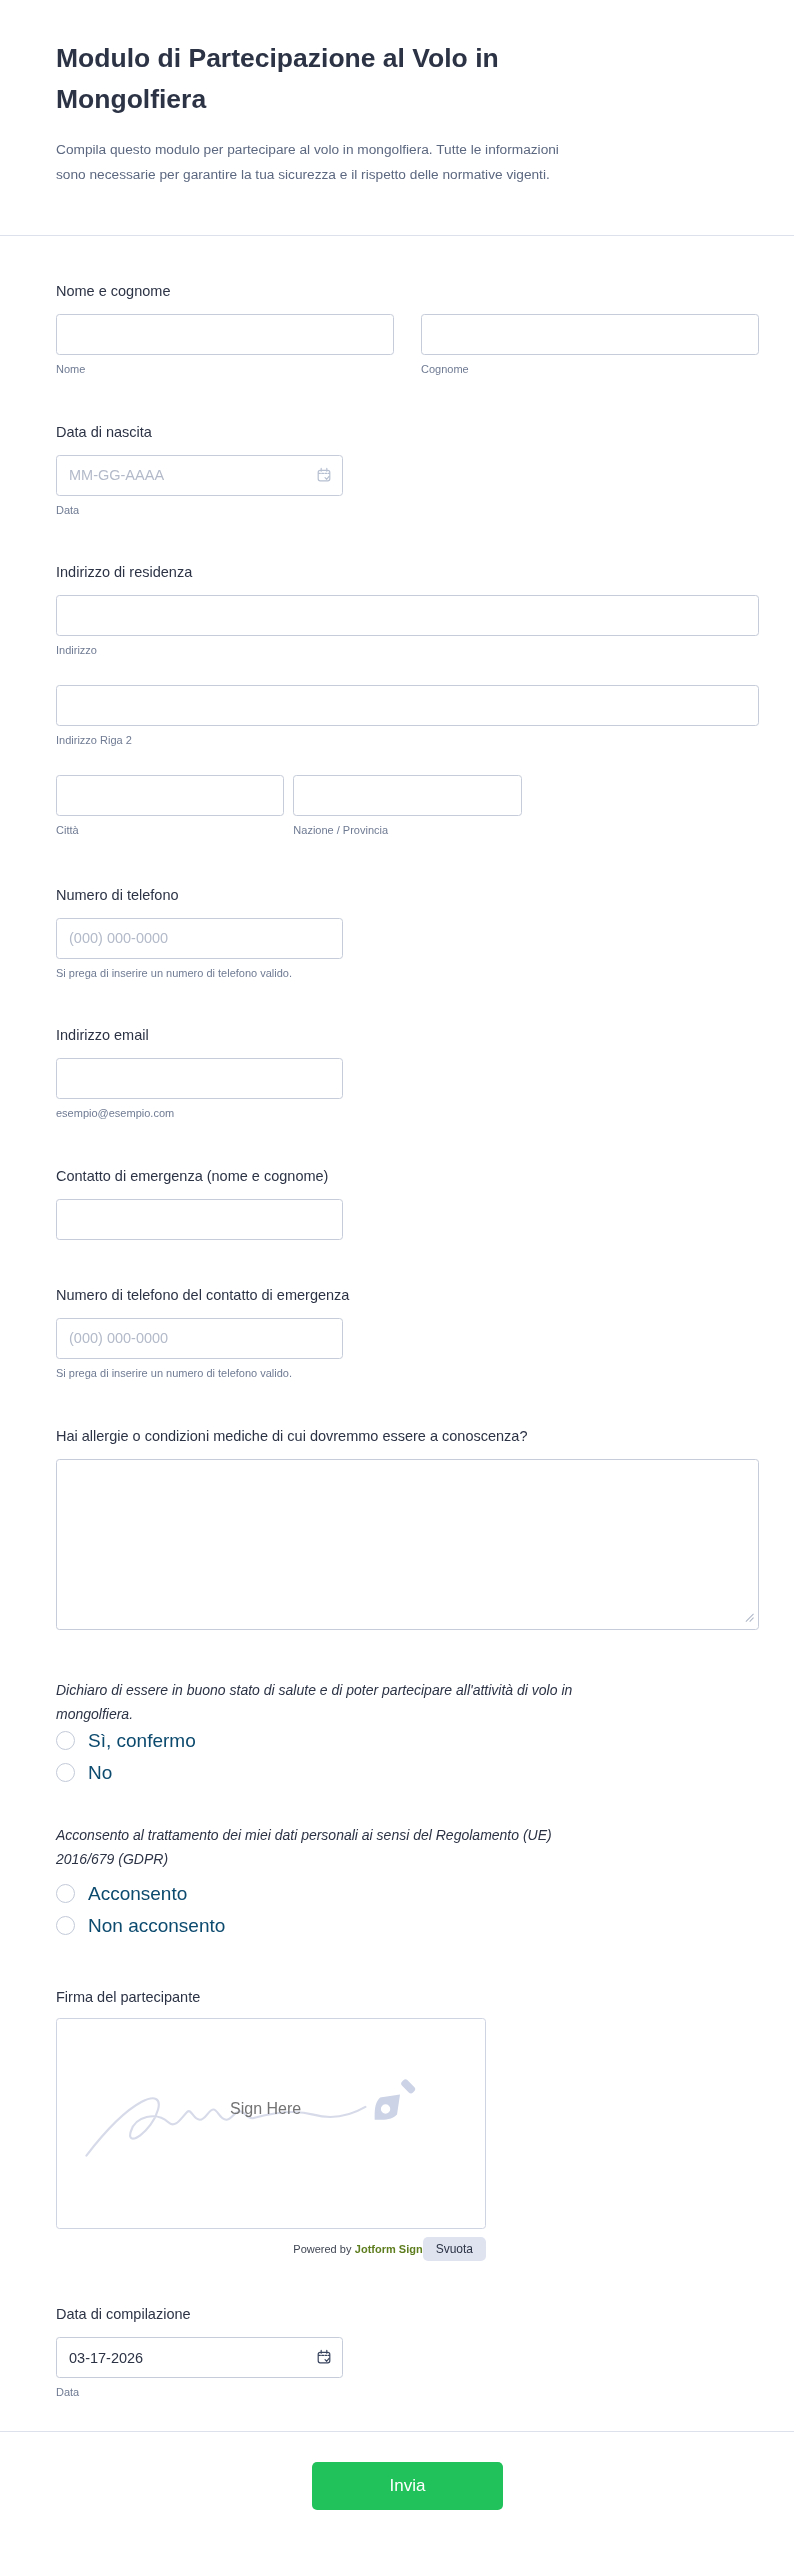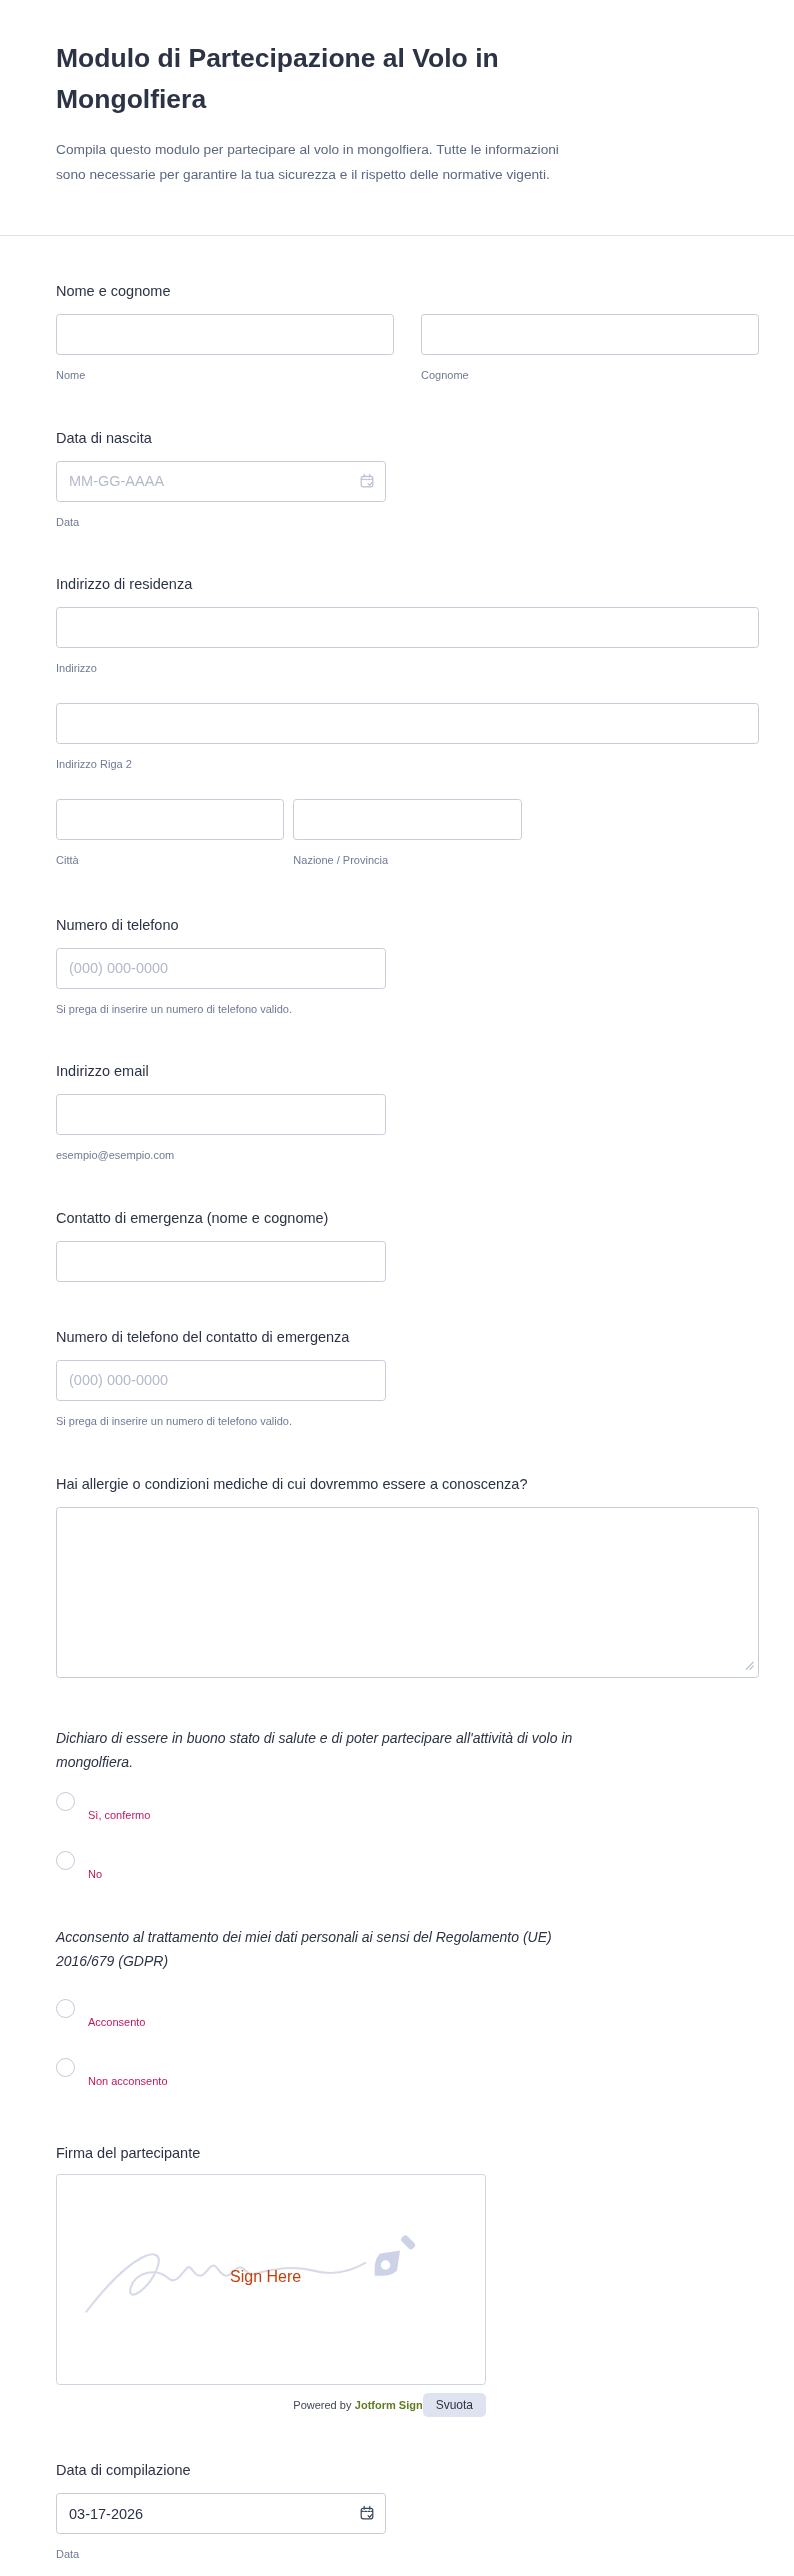"Nome" .sublabel { margin-top: 14px -> 8px }
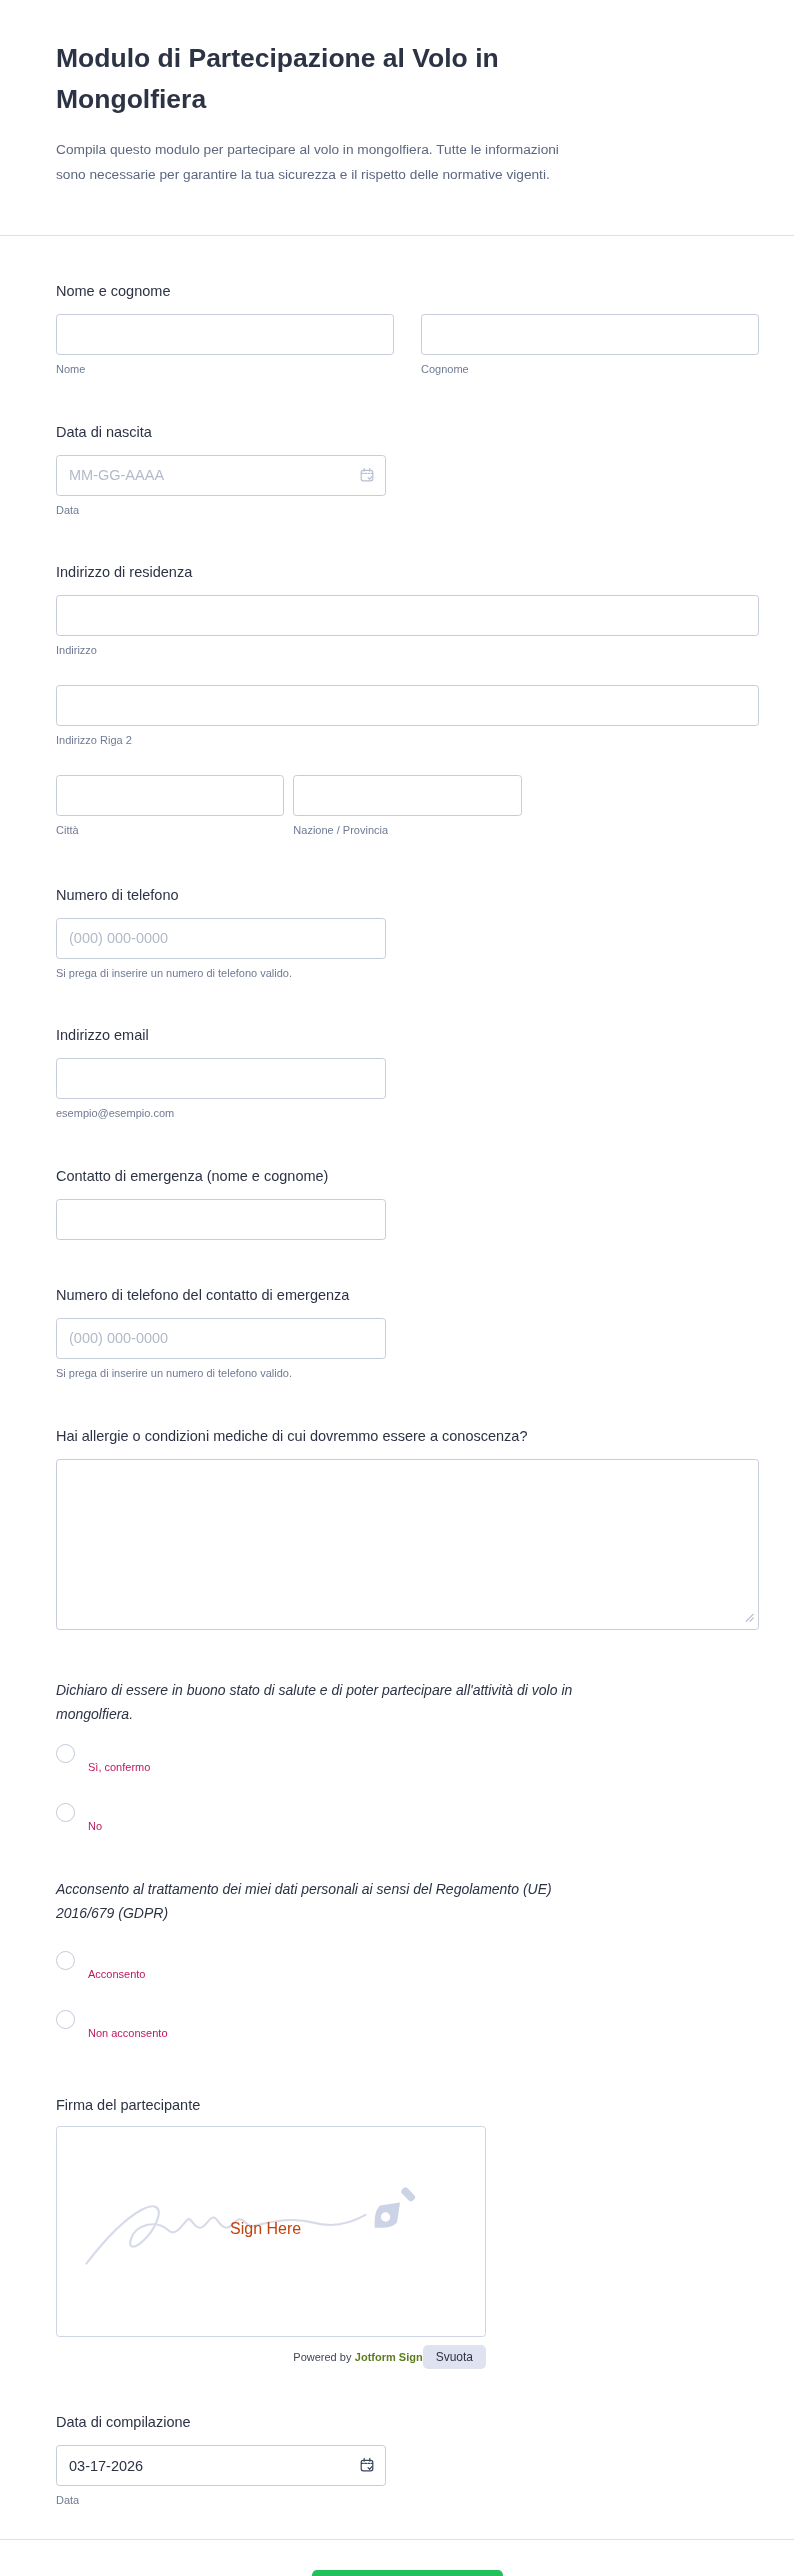"MM-GG-AAAA" .input-wrap.short { width: 330px -> 287px }
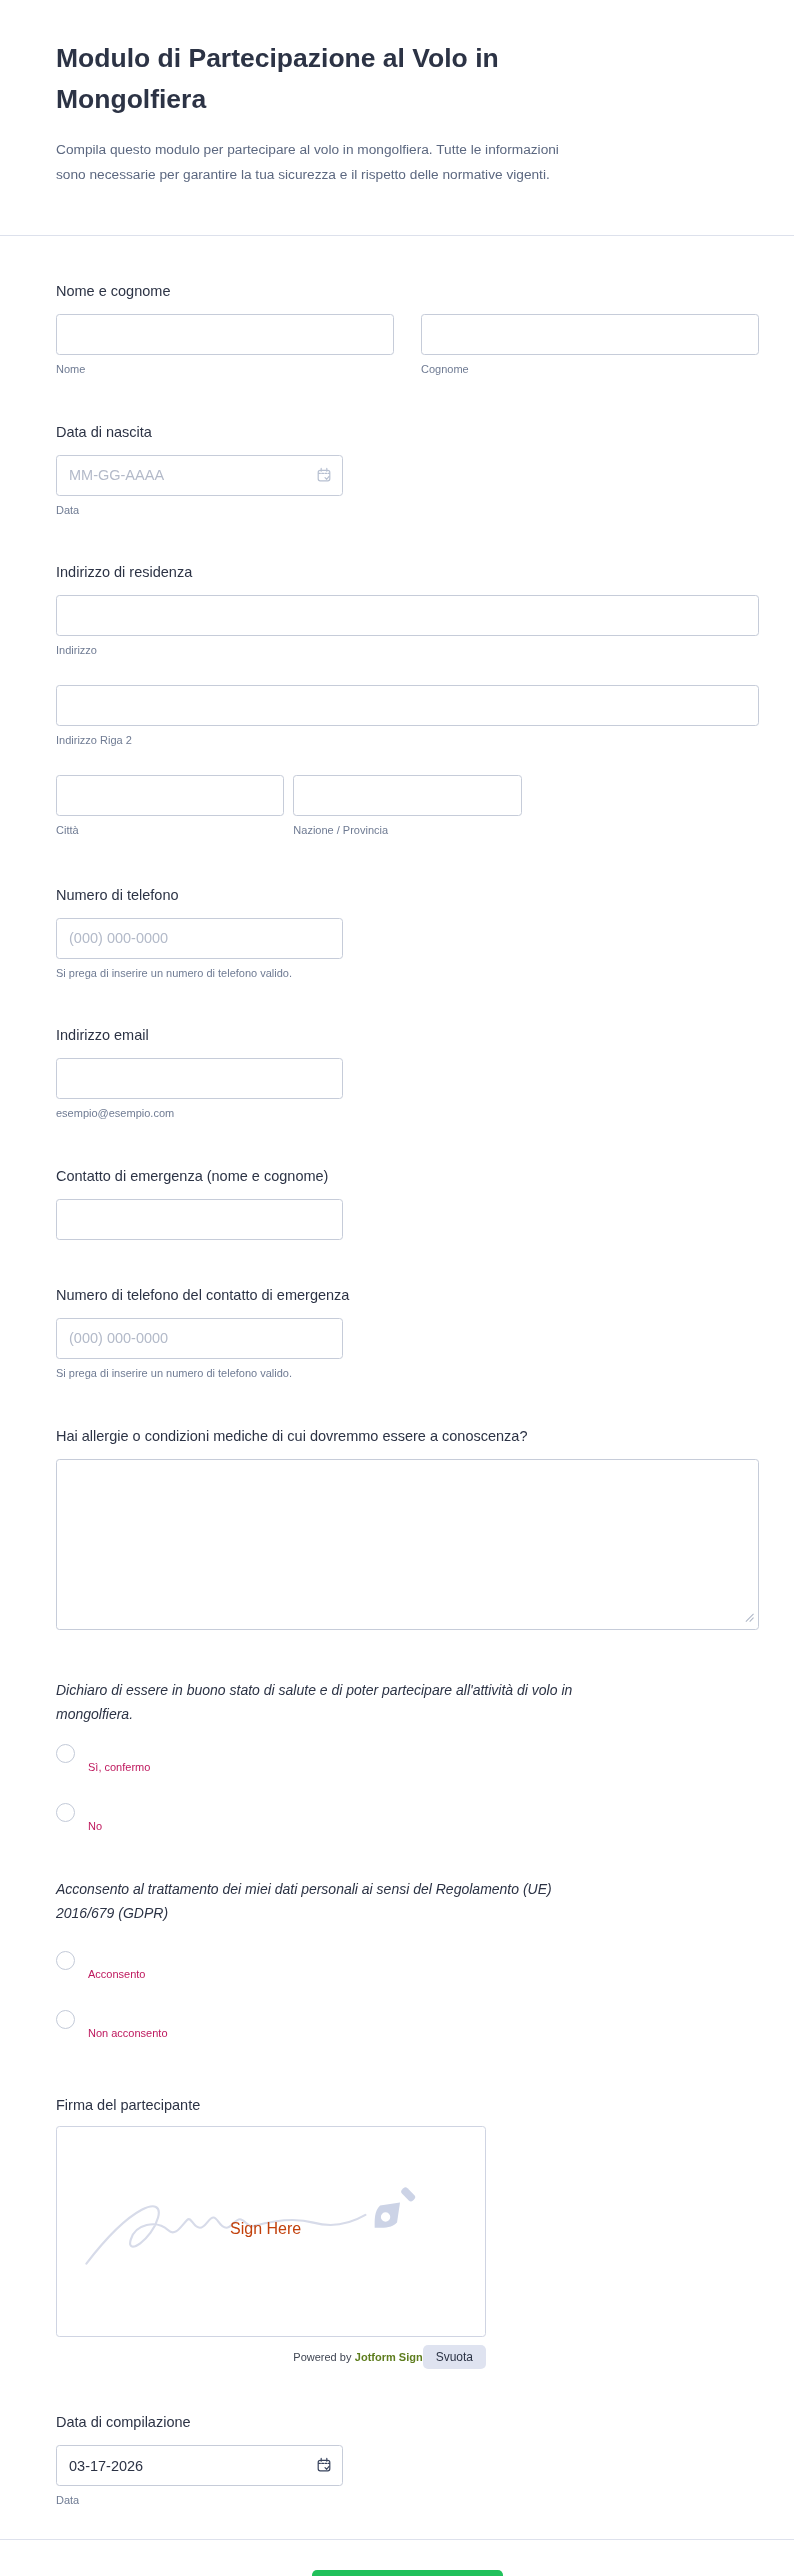"Sì, confermo" .radio-label { color: #be185d -> #0c4a6e; font-size: 11px -> 19px; margin-top: 27px -> none }
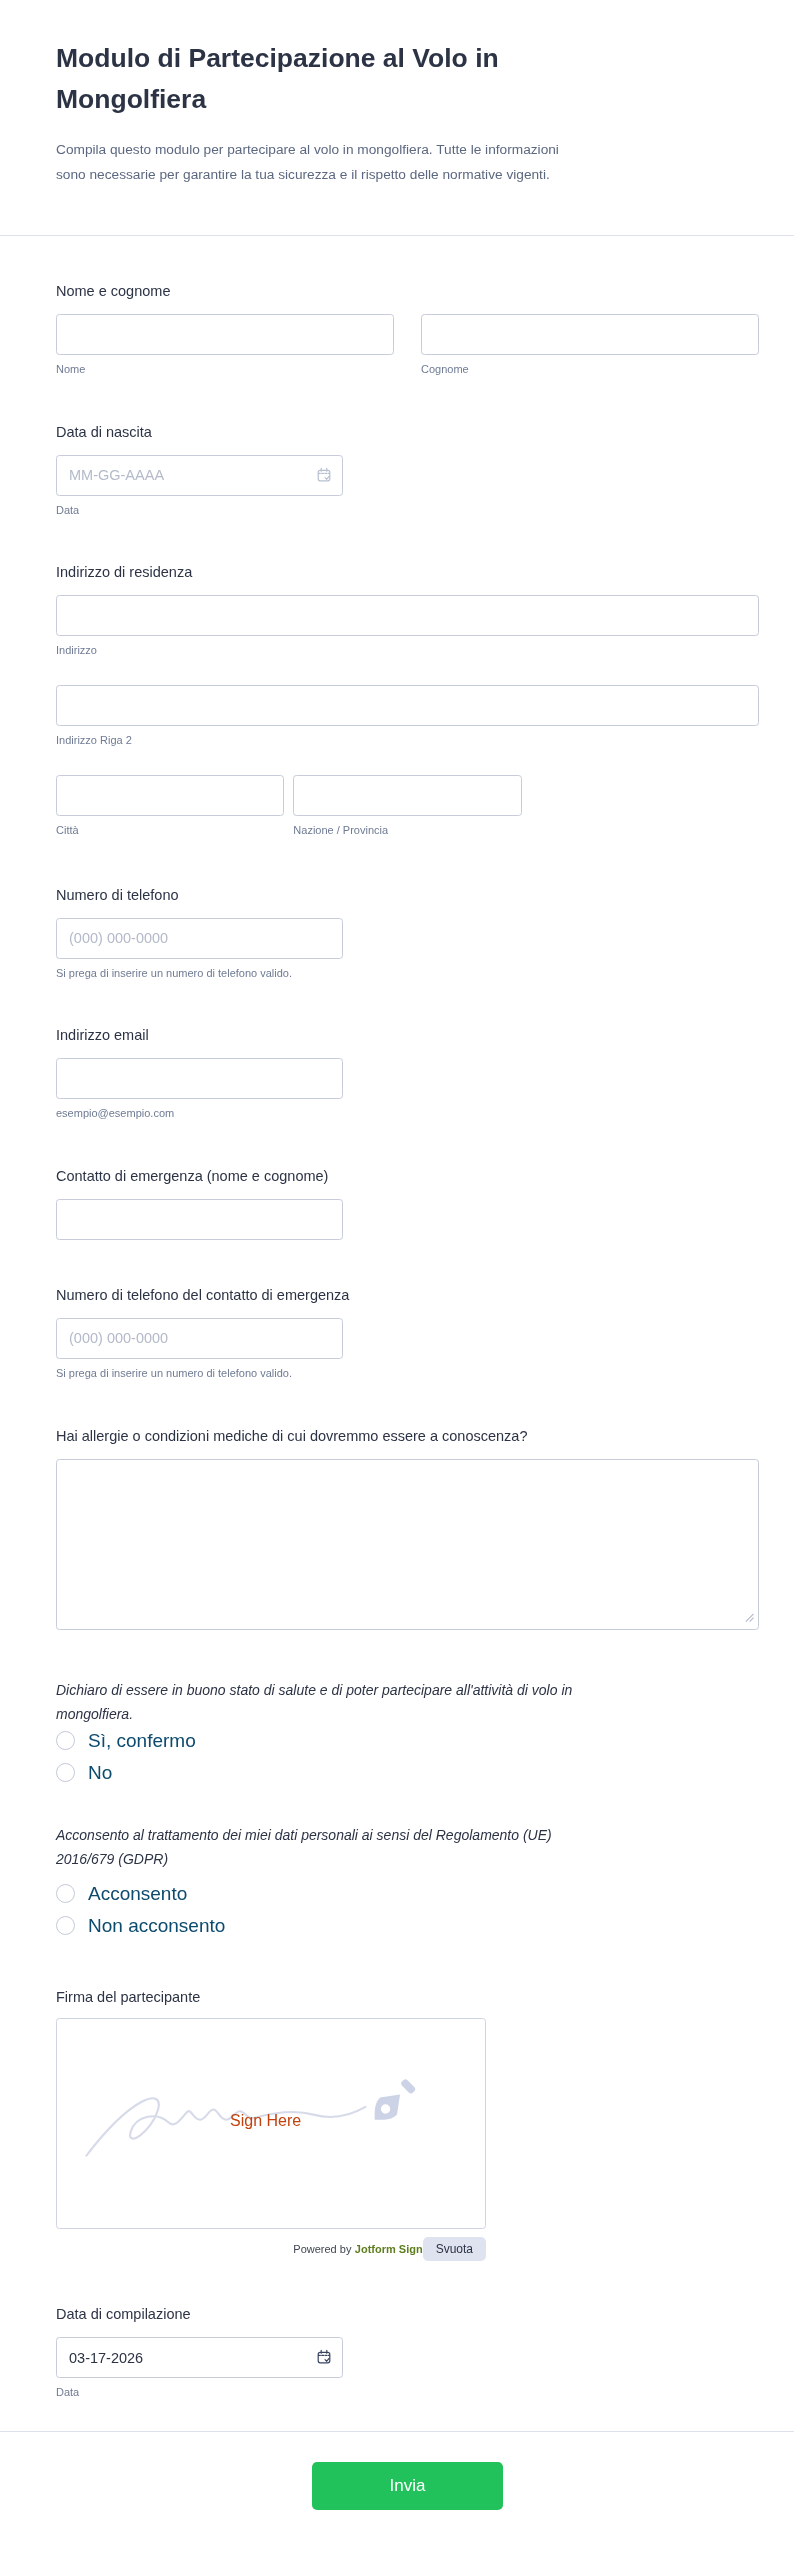"Sign Here" .sign-here { color: #c2410c -> #737373; top: 93px -> 81px }
